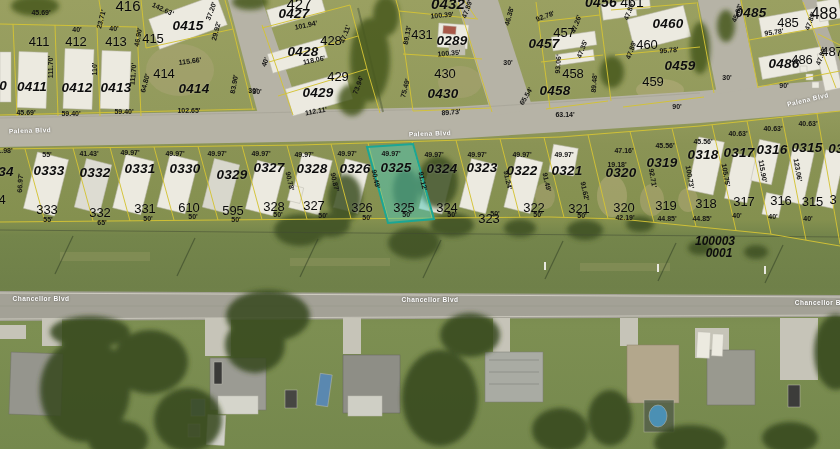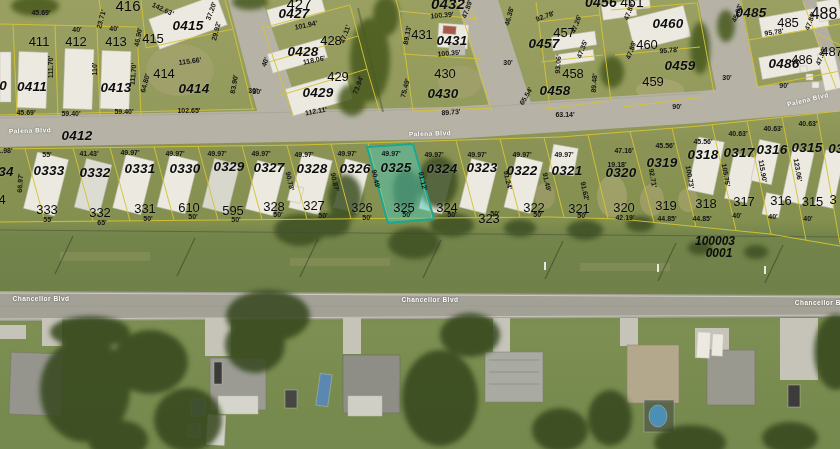"0431" span.lbl { text: 0431 -> 0289 }
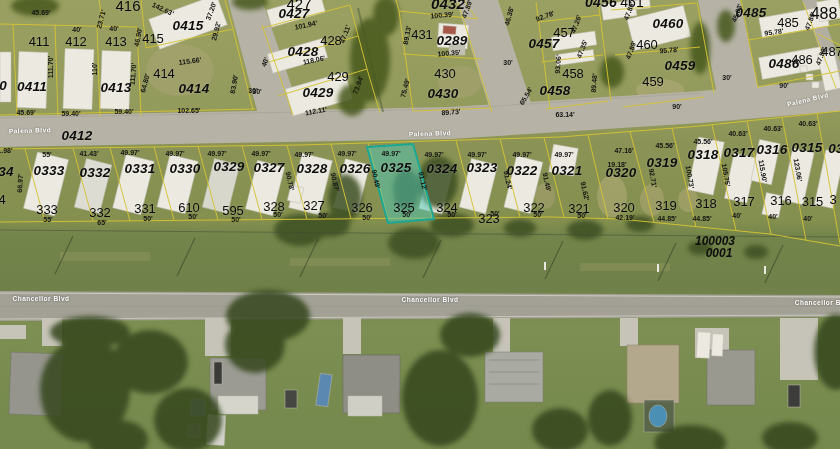"0412" span.lbl { margin-top: 48px -> none }
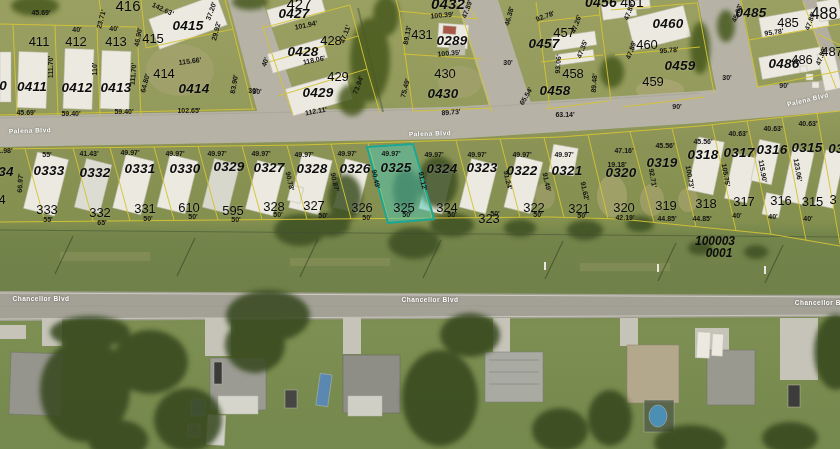"0329" span.lbl { padding-left: none -> 6px; top: 167px -> 175px }
